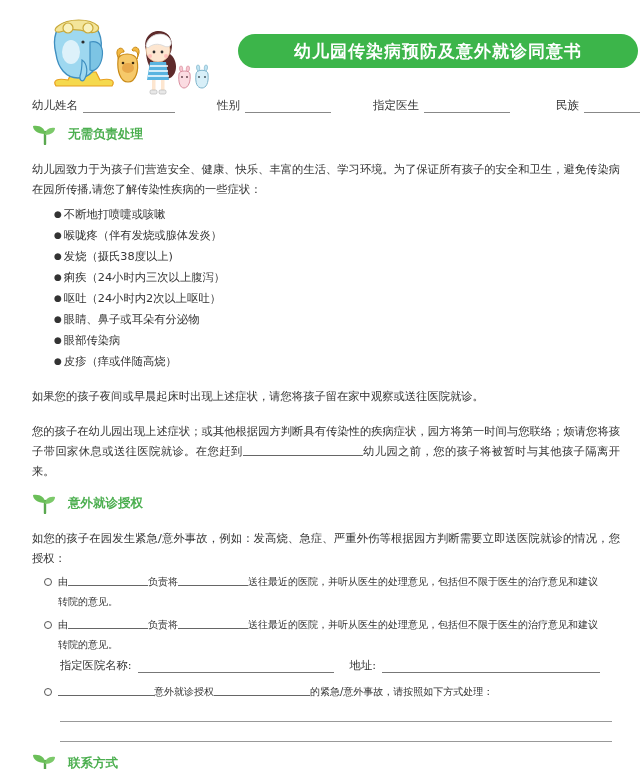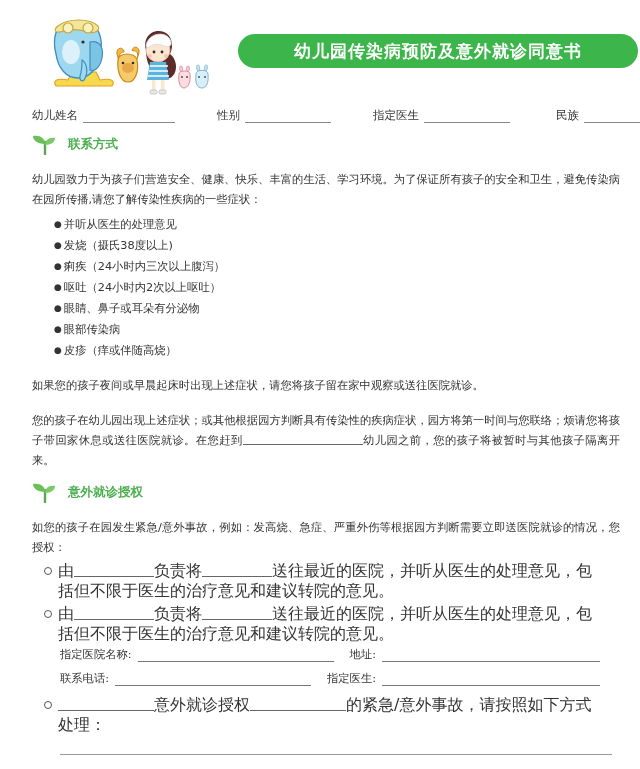"幼儿姓名" .field-row { margin: 16px 2px 2px 12px -> 6px 2px 2px 12px }
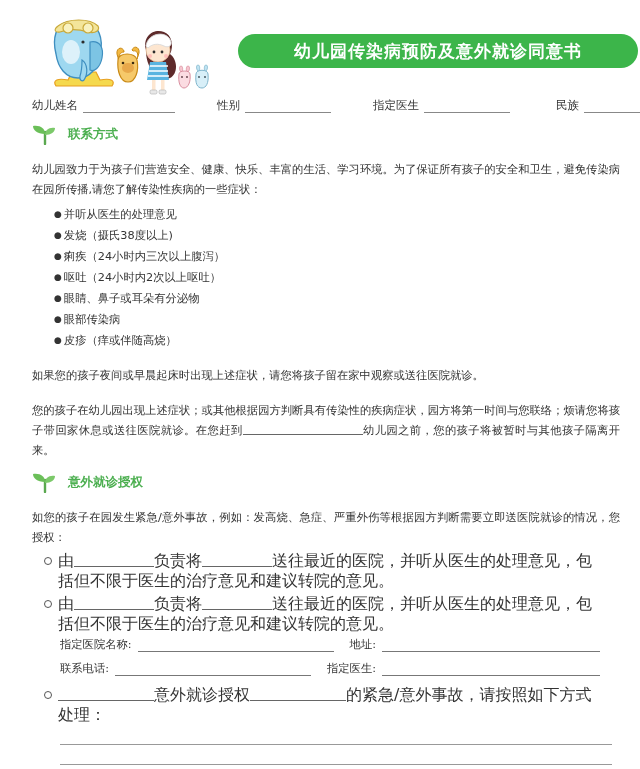"联系方式" span.sec-title { text: 联系方式 -> 无需负责处理 }
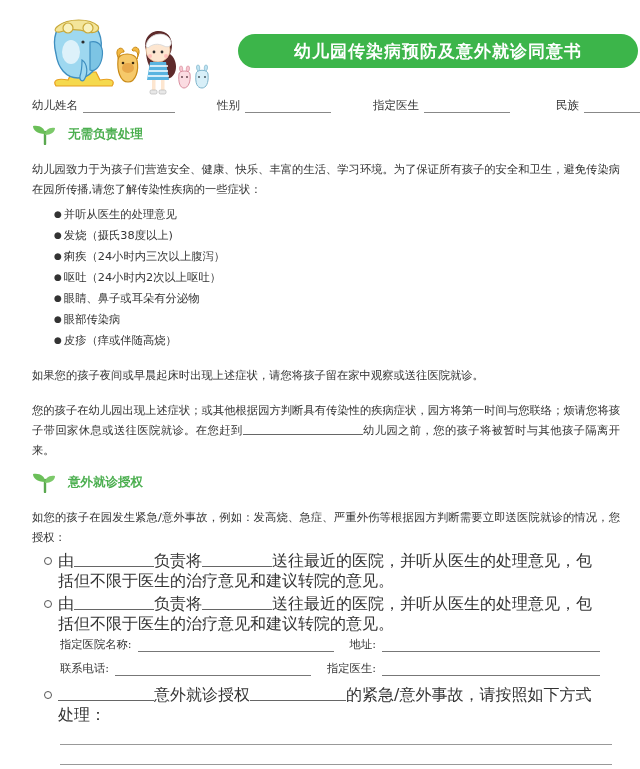"并听从医生的处理意见" span { text: 并听从医生的处理意见 -> 不断地打喷嚏或咳嗽 }
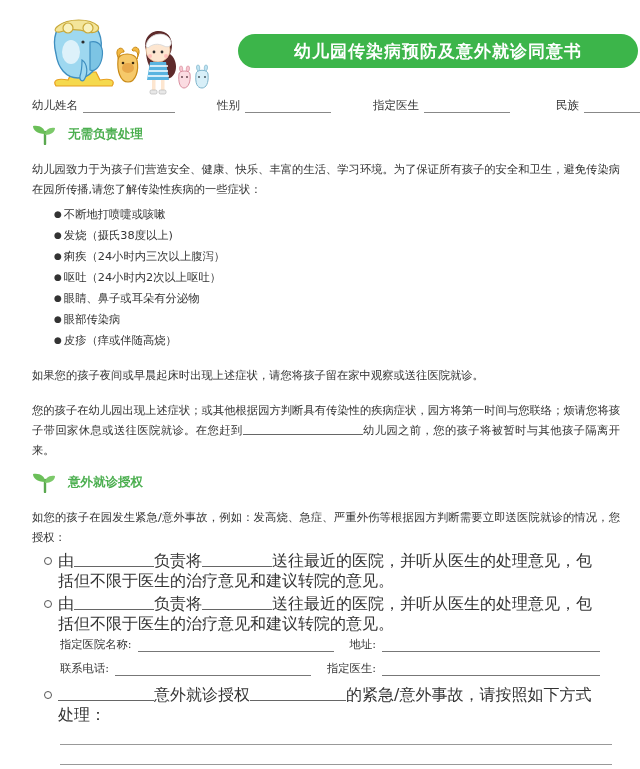"● 喉咙疼（伴有发烧或腺体发炎）" div.bullet { html: none -> <div><span>●</span><span>喉咙疼（伴有发烧或腺体发炎）</span></div> }
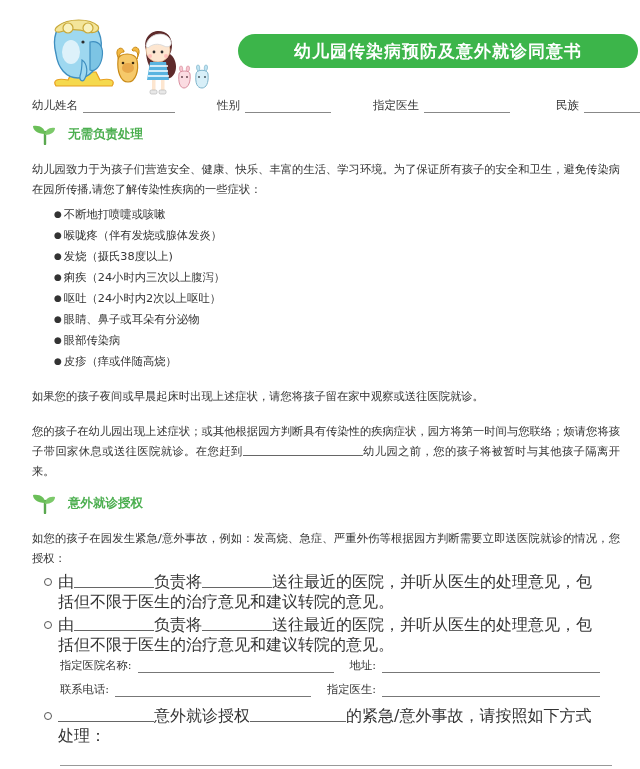"由 负责将" .opt { font-size: 16px -> 10px }
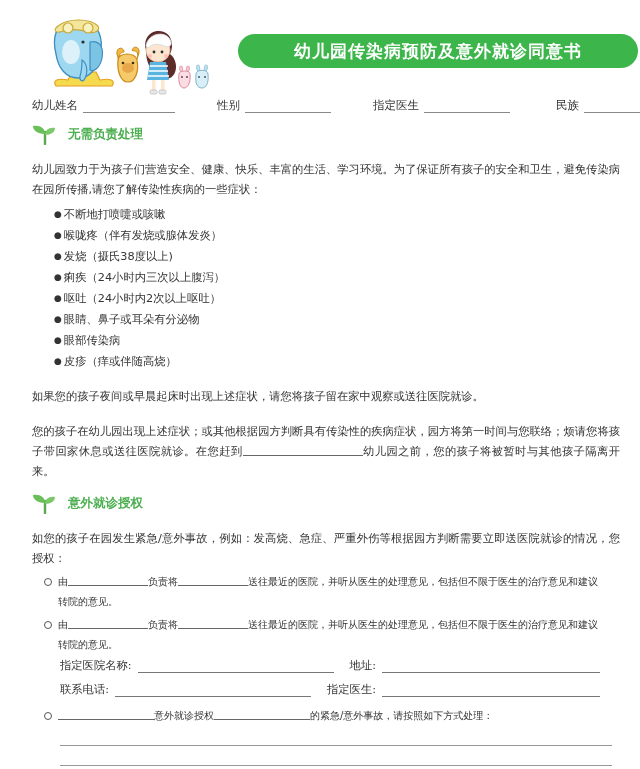"联系电话:" div.kv-row { html: <div> <div> <span>联系电话:</span> <span></span> </div> <div> <span>指定医生:</span> <span></span> </div> </div> -> none }
